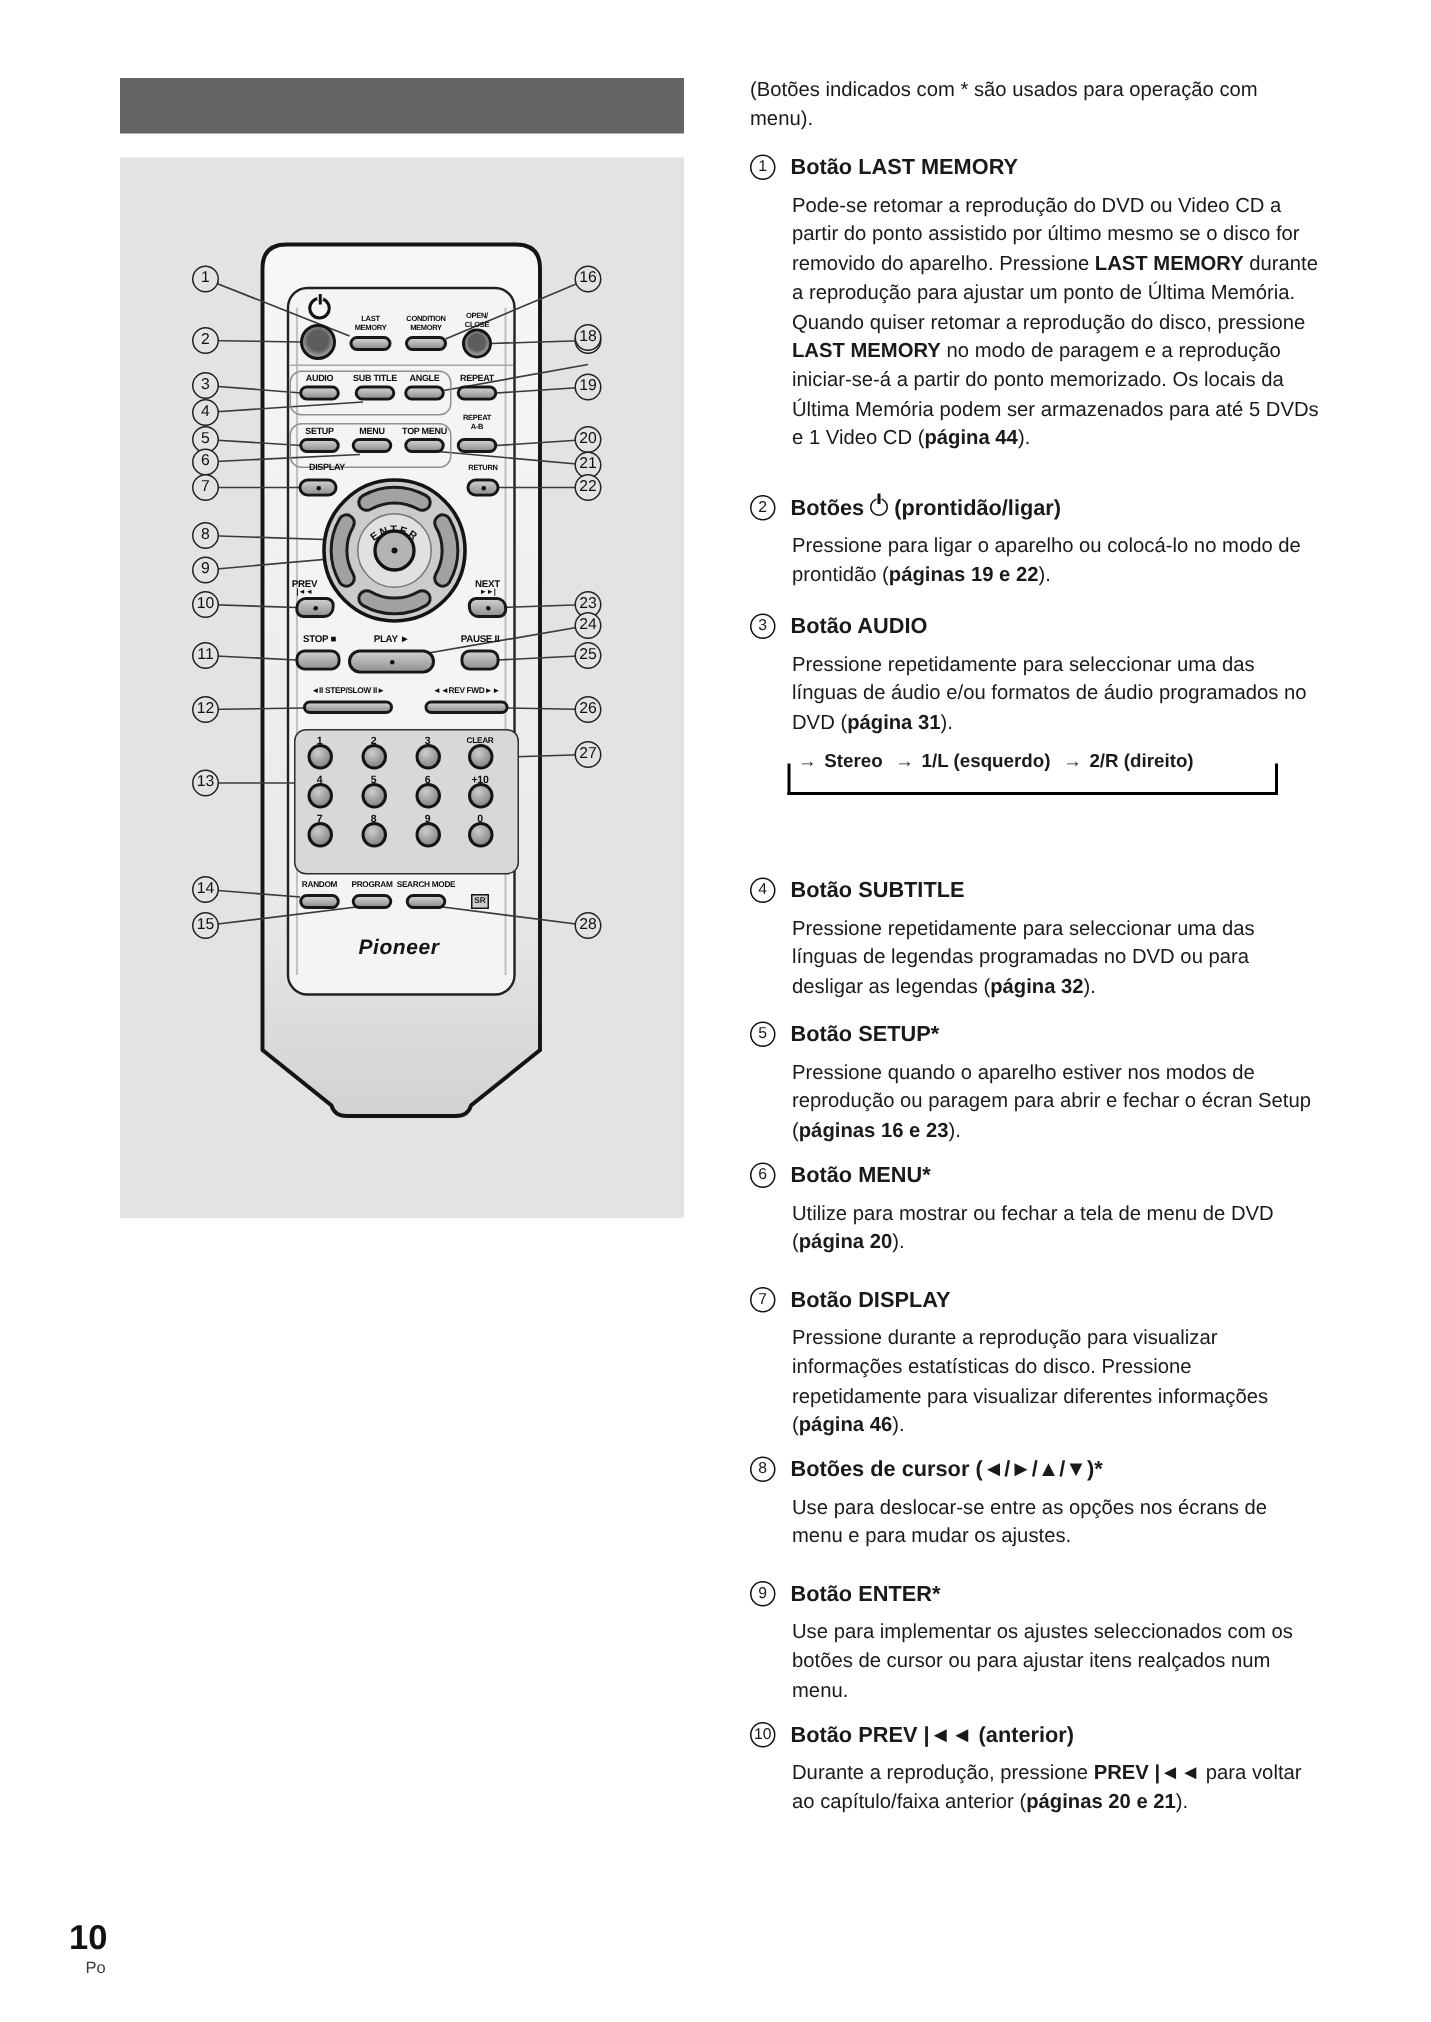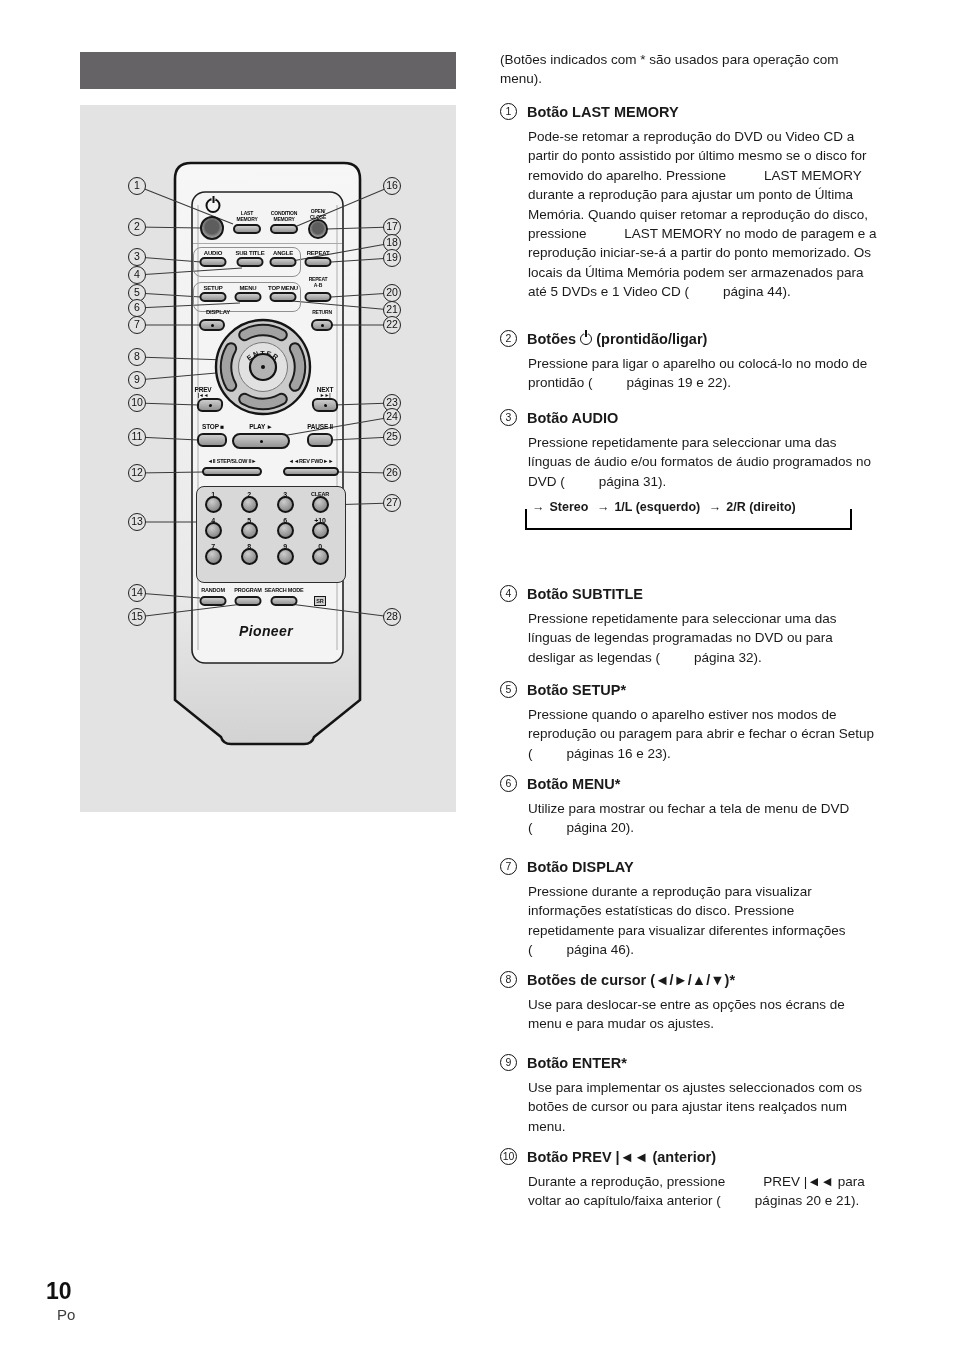"LAST MEMORY" .b { font-weight: normal -> bold; margin-left: 34px -> none }
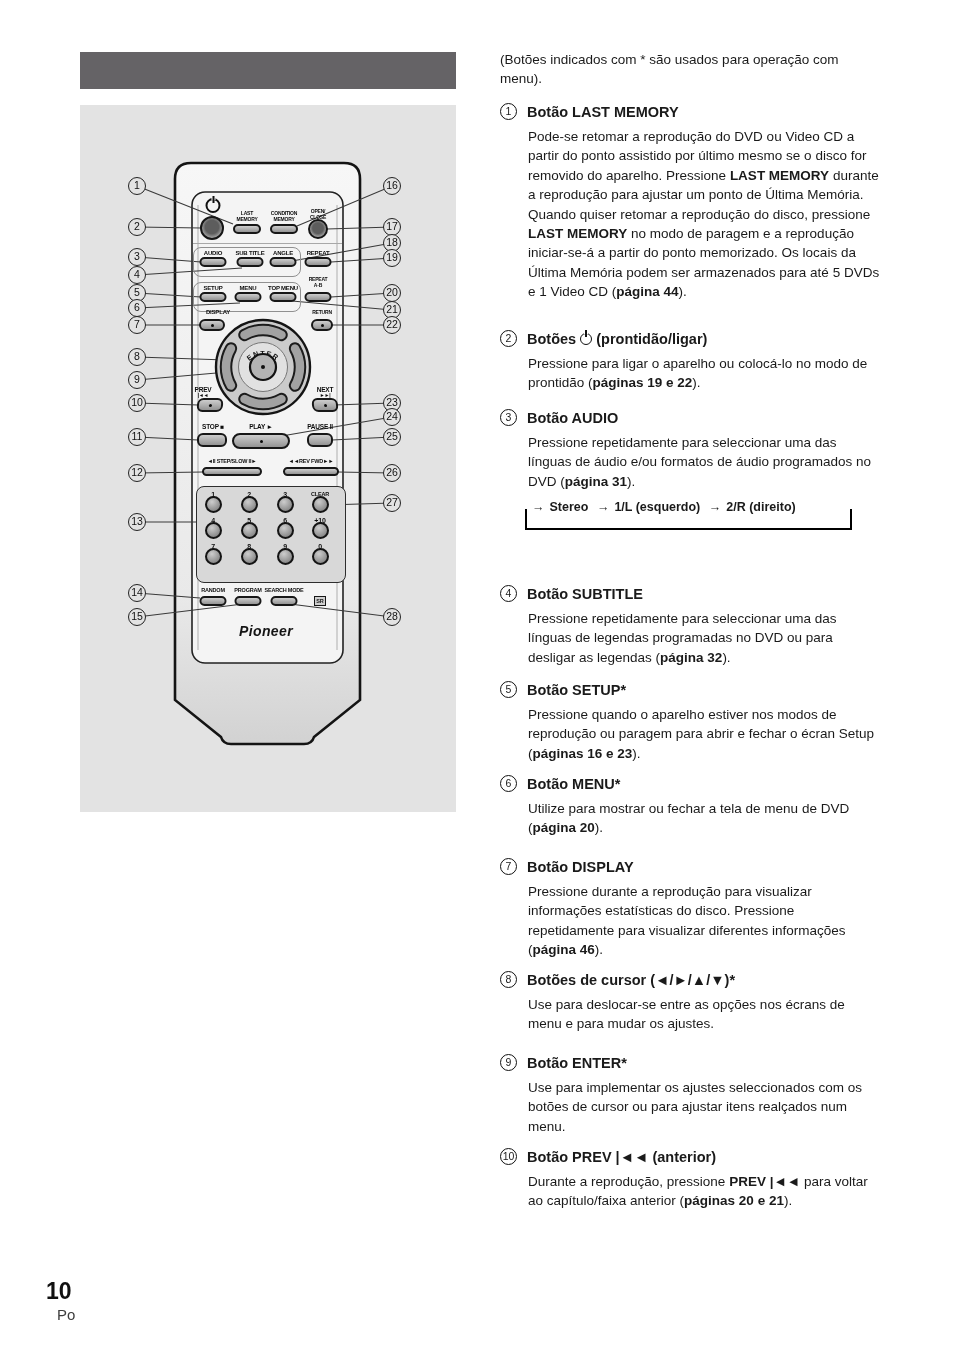"18" div.callout { top: 129px -> 111px }
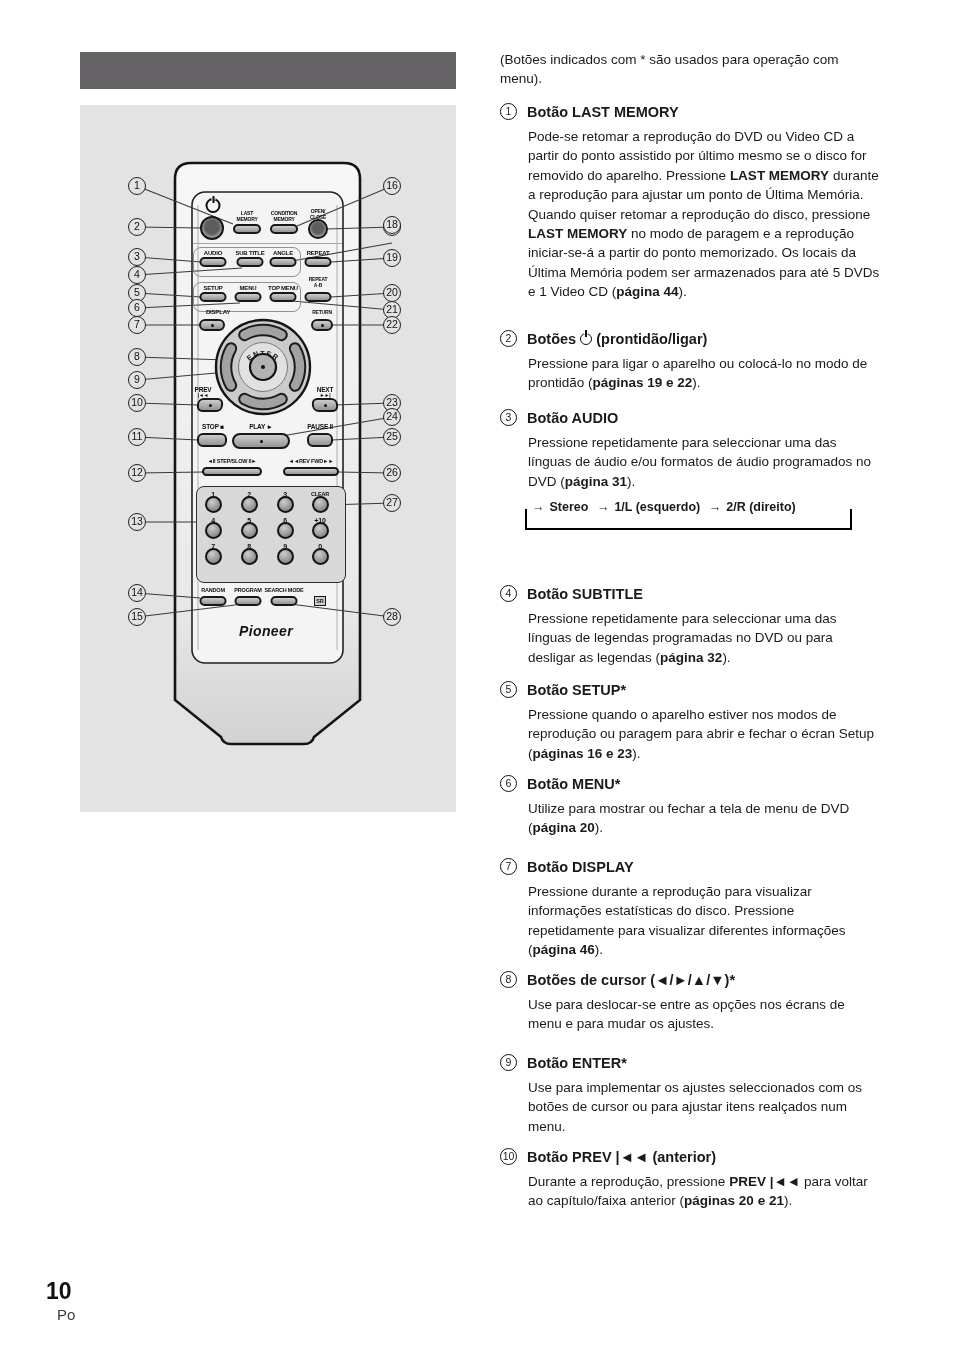"Po" .page-lang { font-size: 15px -> 11px }
